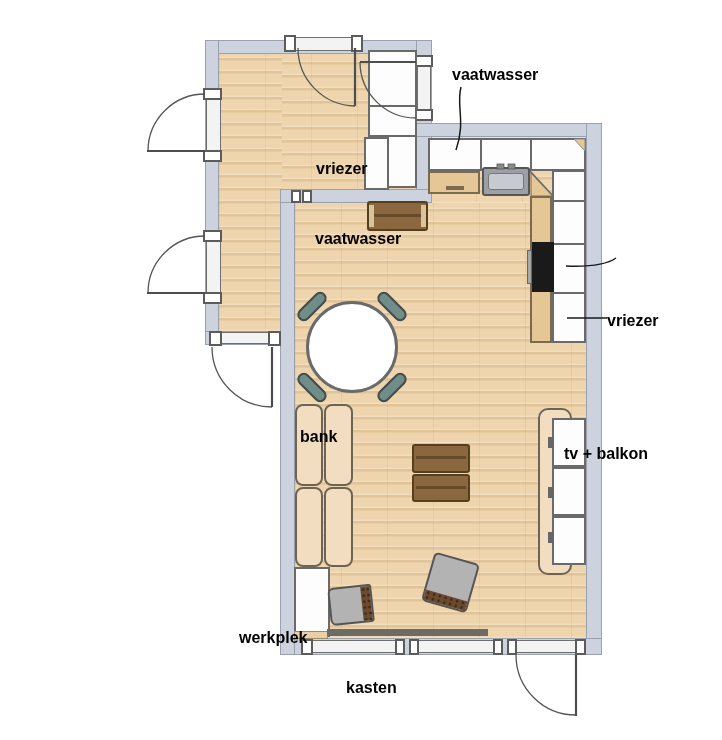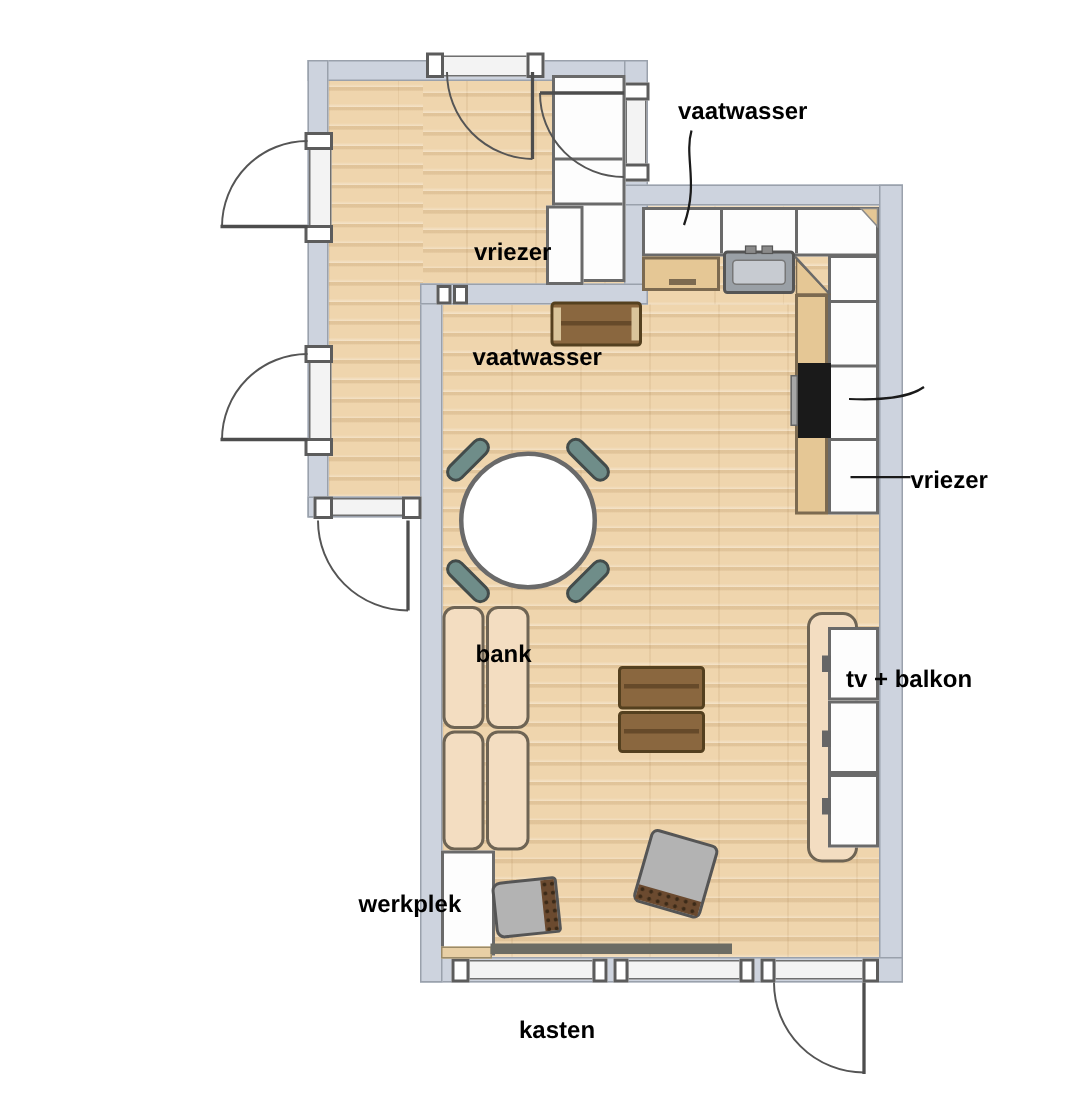"bank" div.label { left: 317px -> 300px }
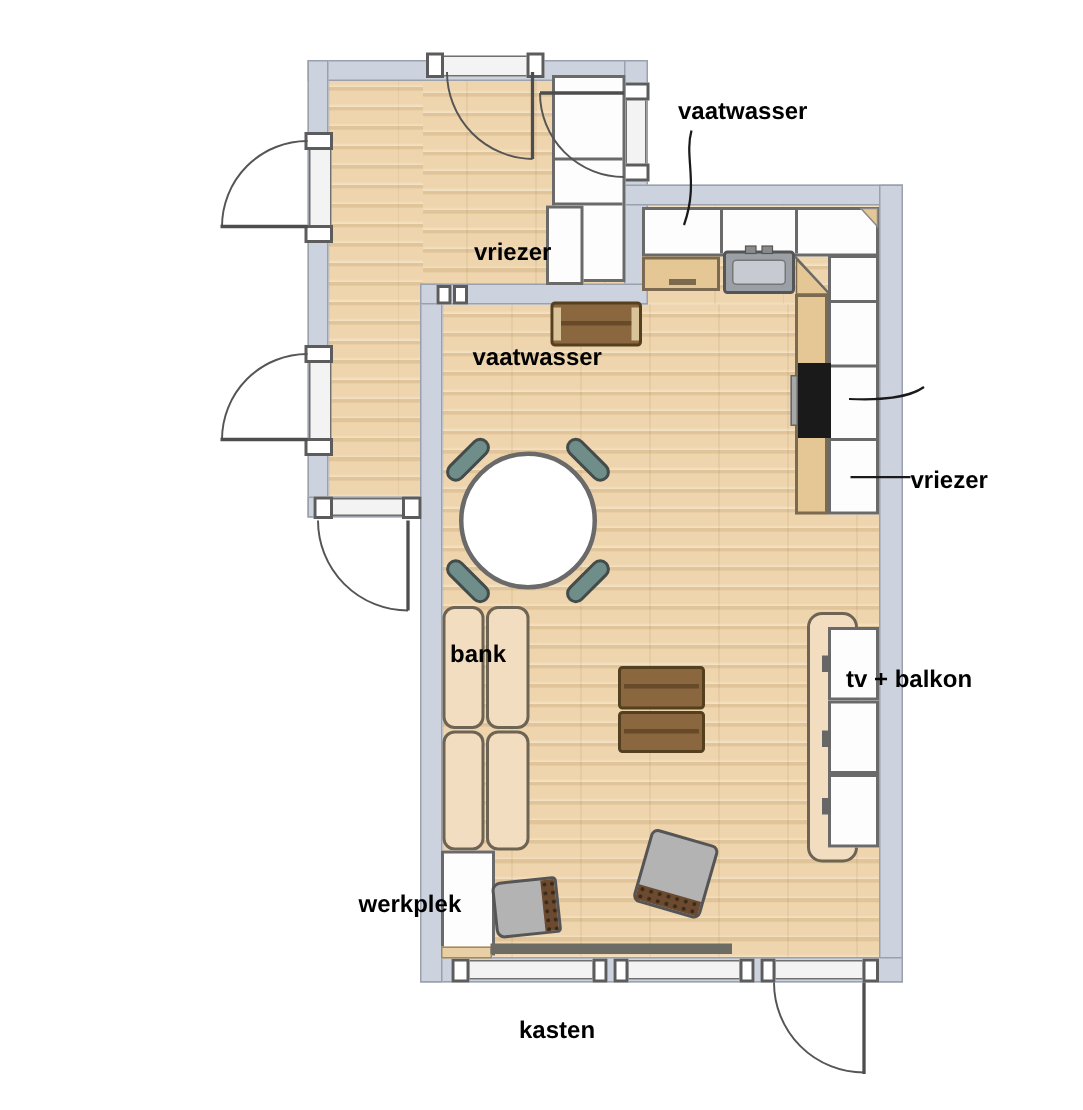"werkplek" div.label { top: 591px -> 625px }
